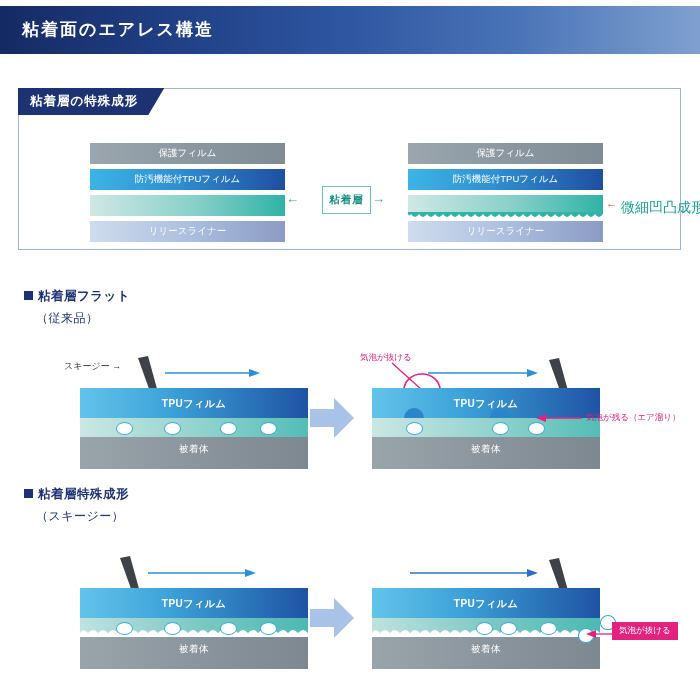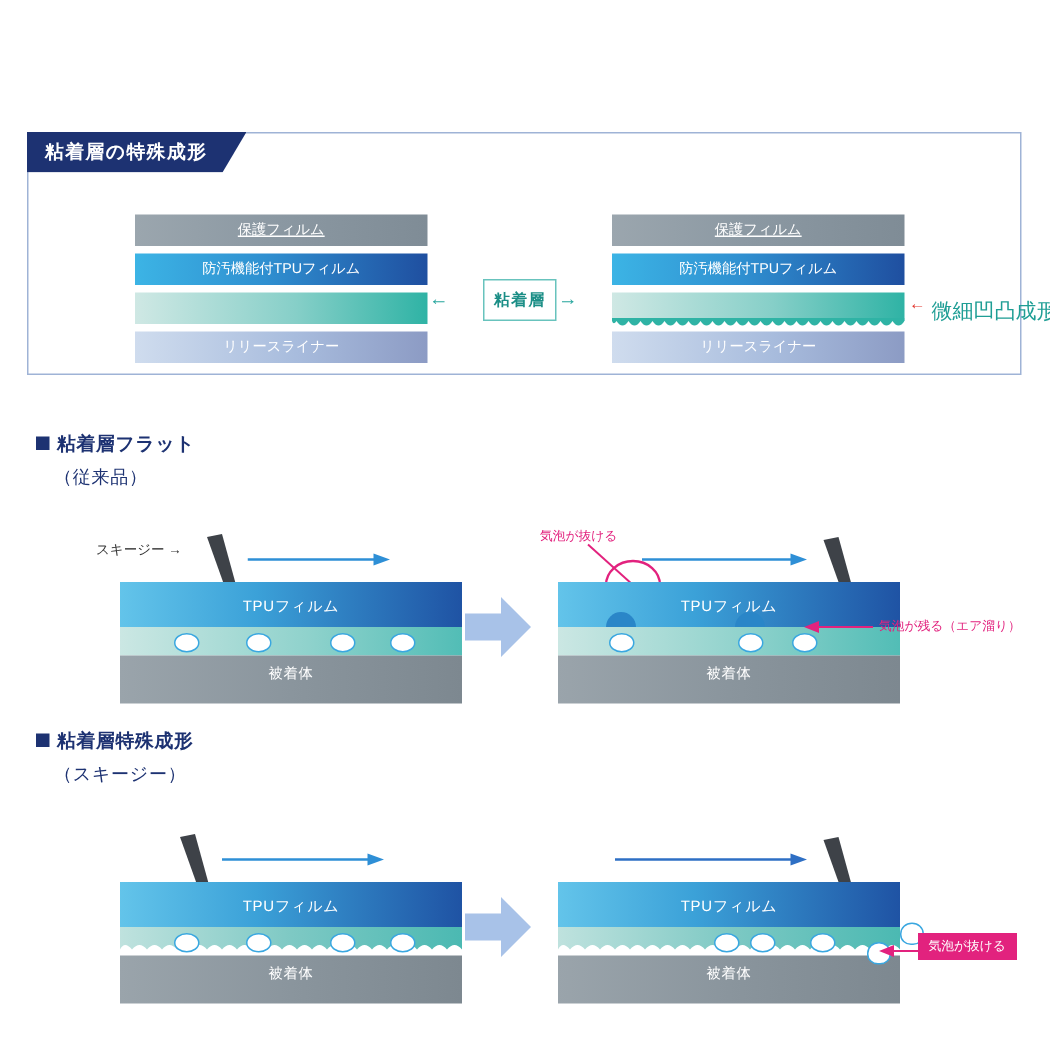"粘着面のエアレス構造" div.header { html: none -> <div> <div>粘着面のエアレス構造</div> </div> }
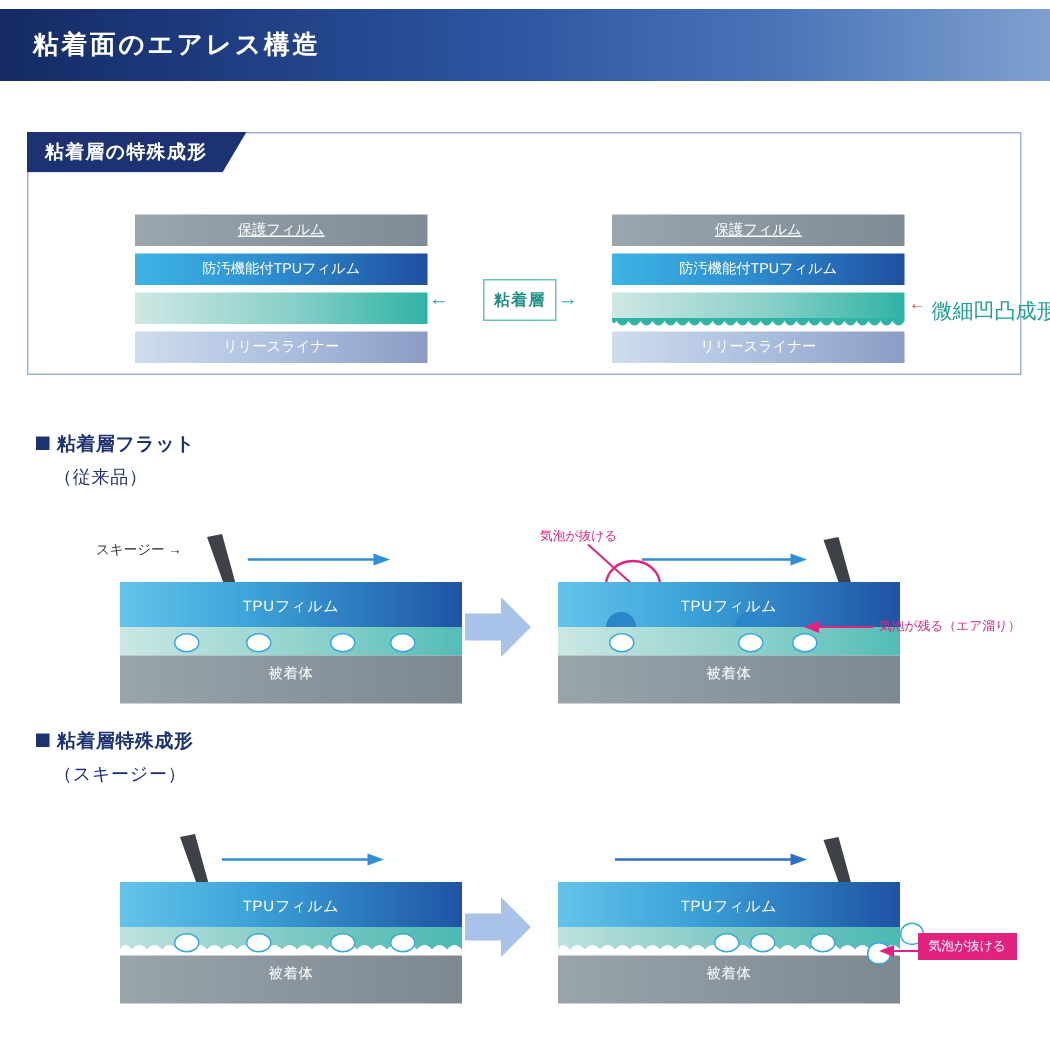"保護フィルム" .lay-protect { text-decoration: underline -> none }
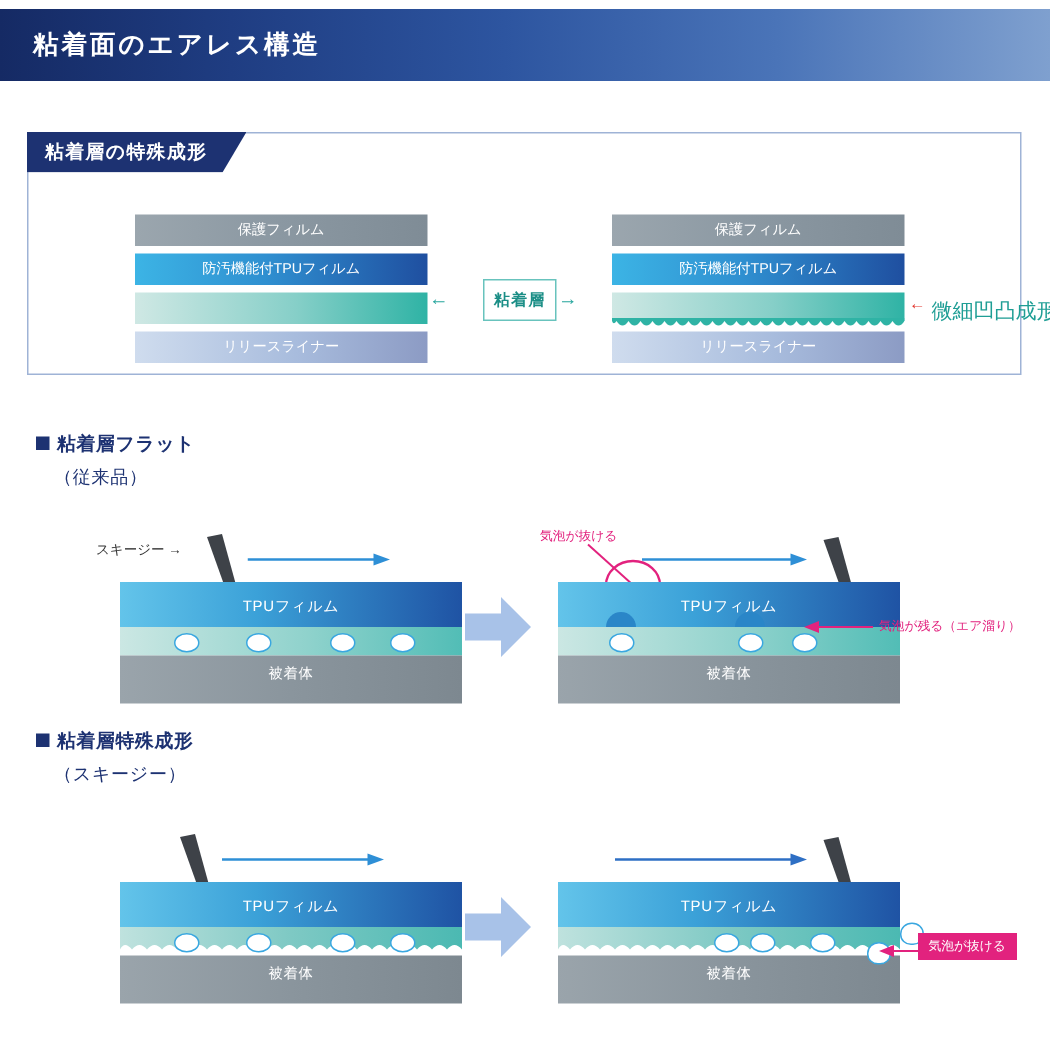"TPUフィルム" .d-tpu-label { font-weight: none -> bold }
